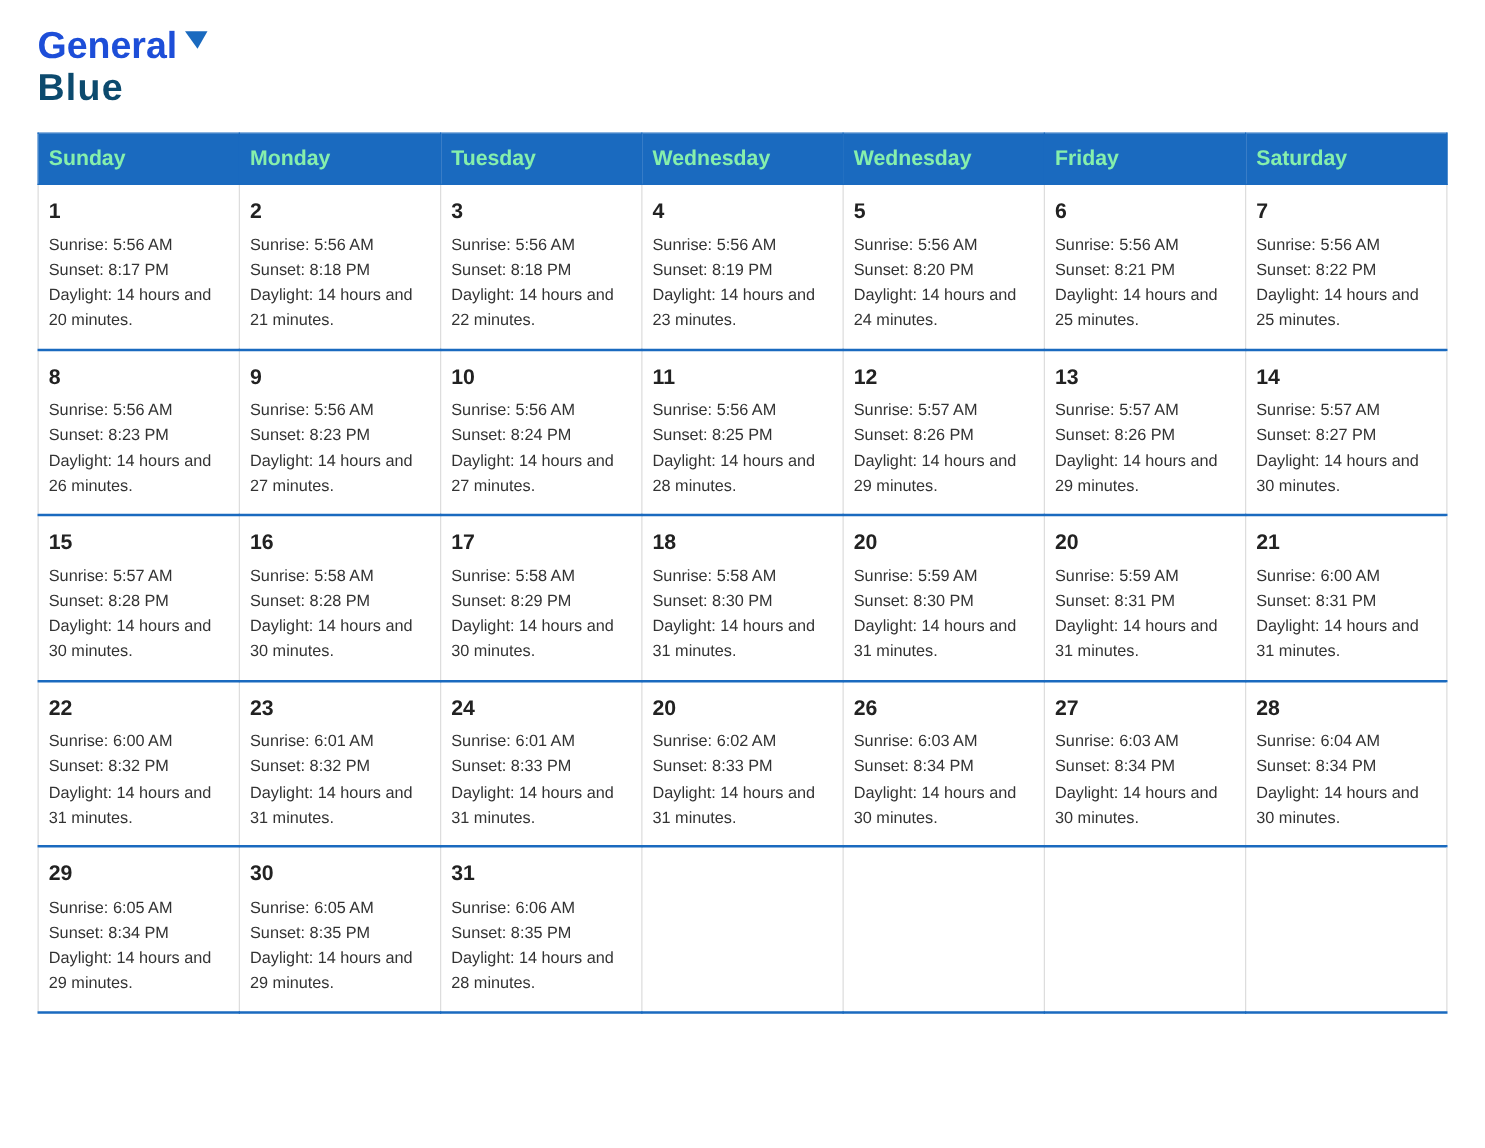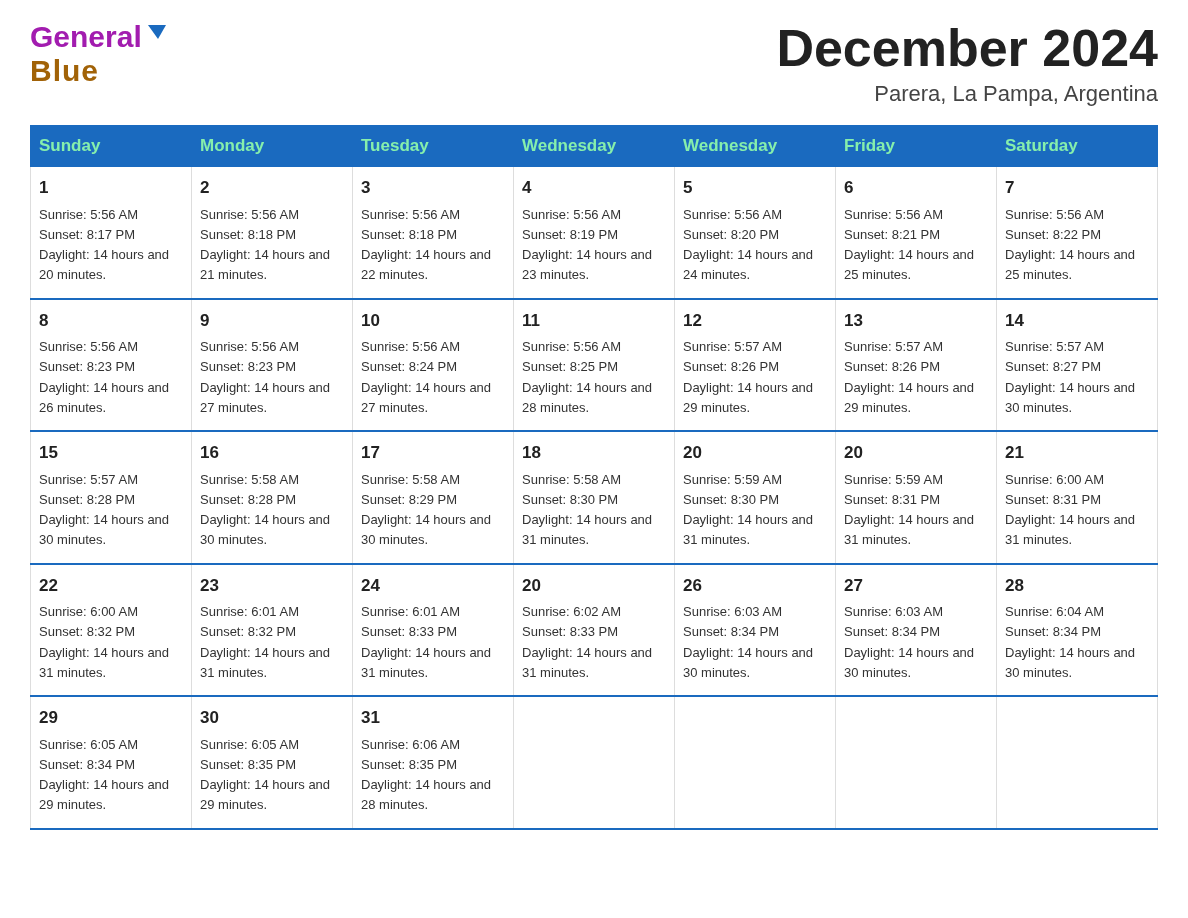"General" .logo-general { color: #a21caf -> #1d4ed8 }
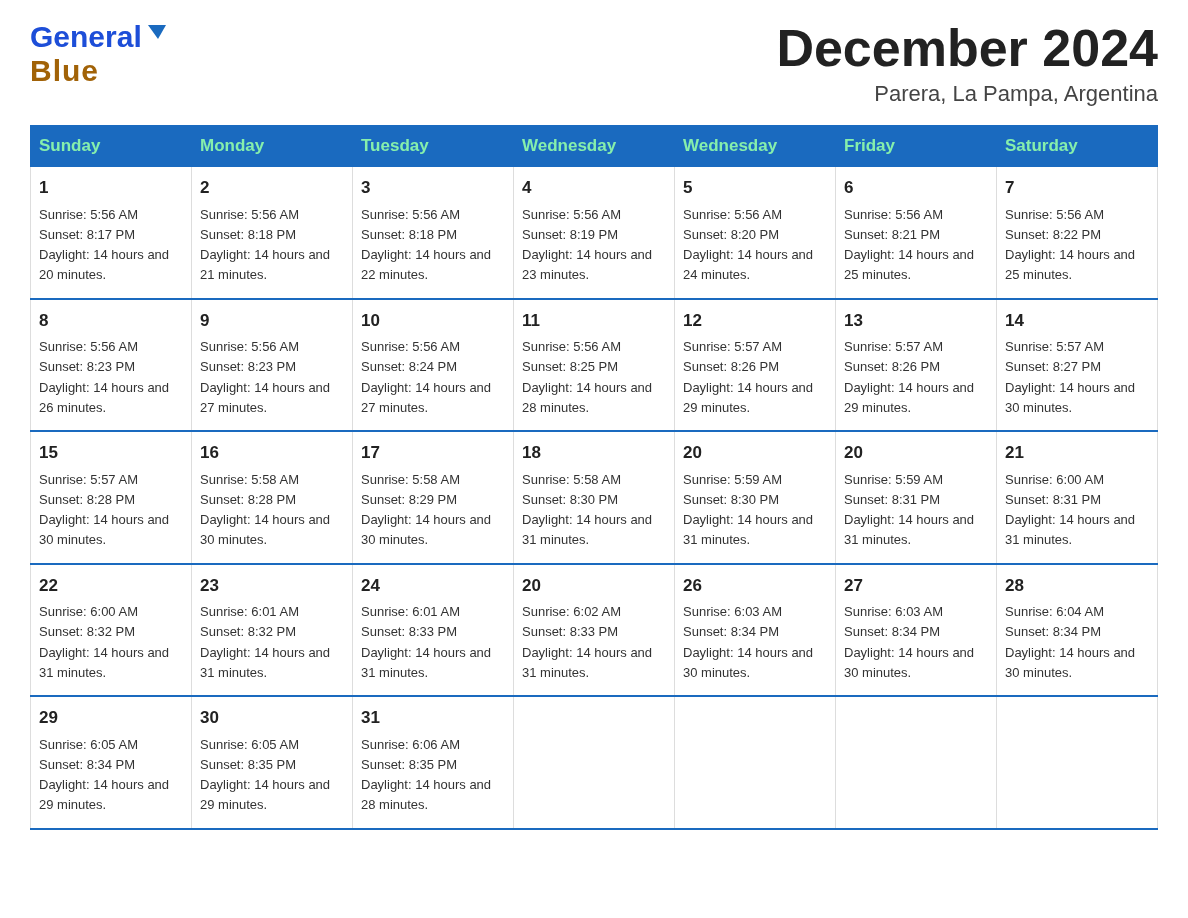"Blue" .logo-bottom { color: #a16207 -> #0c4a6e }
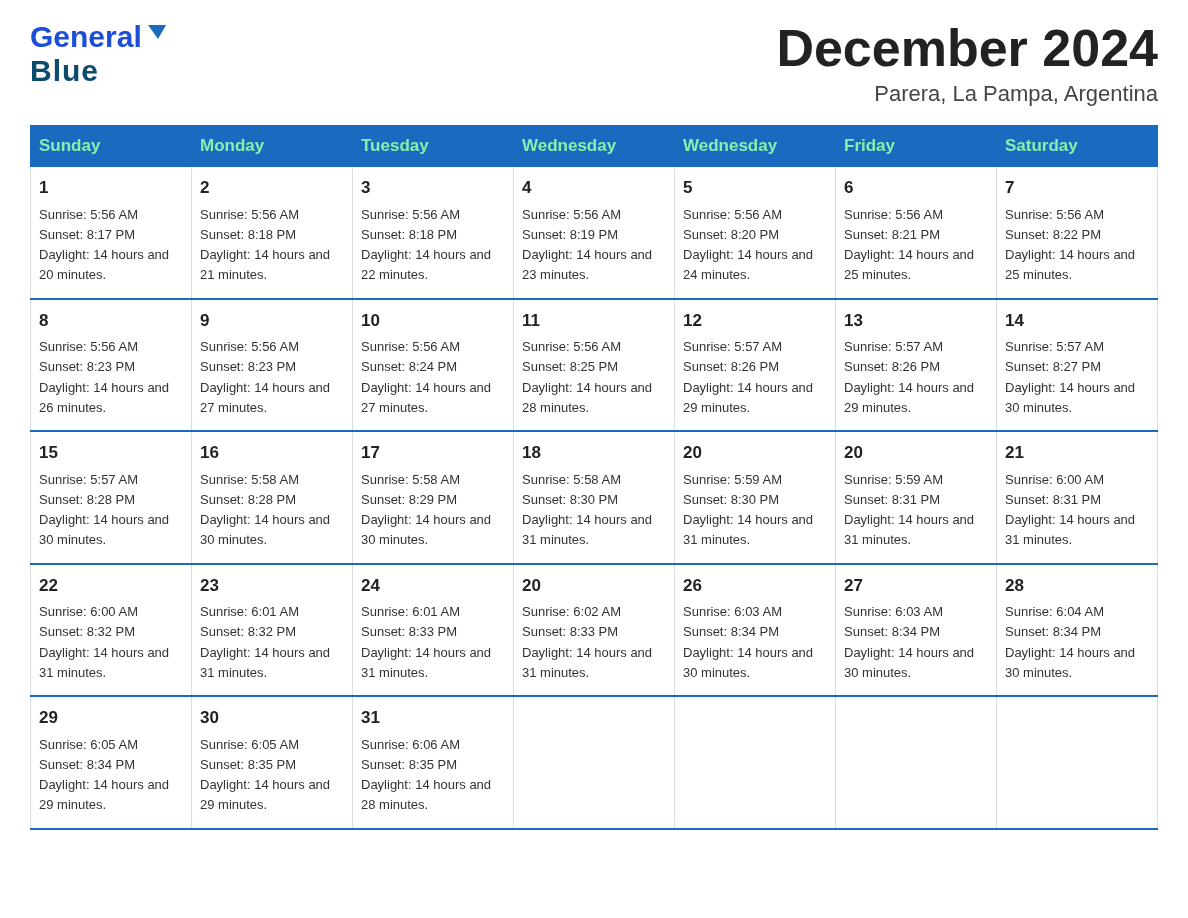"December 2024" div.title-block { html: <div> <div>December 2024</div> <div>Parera, La Pampa, Argentina</div> </div> -> none }
